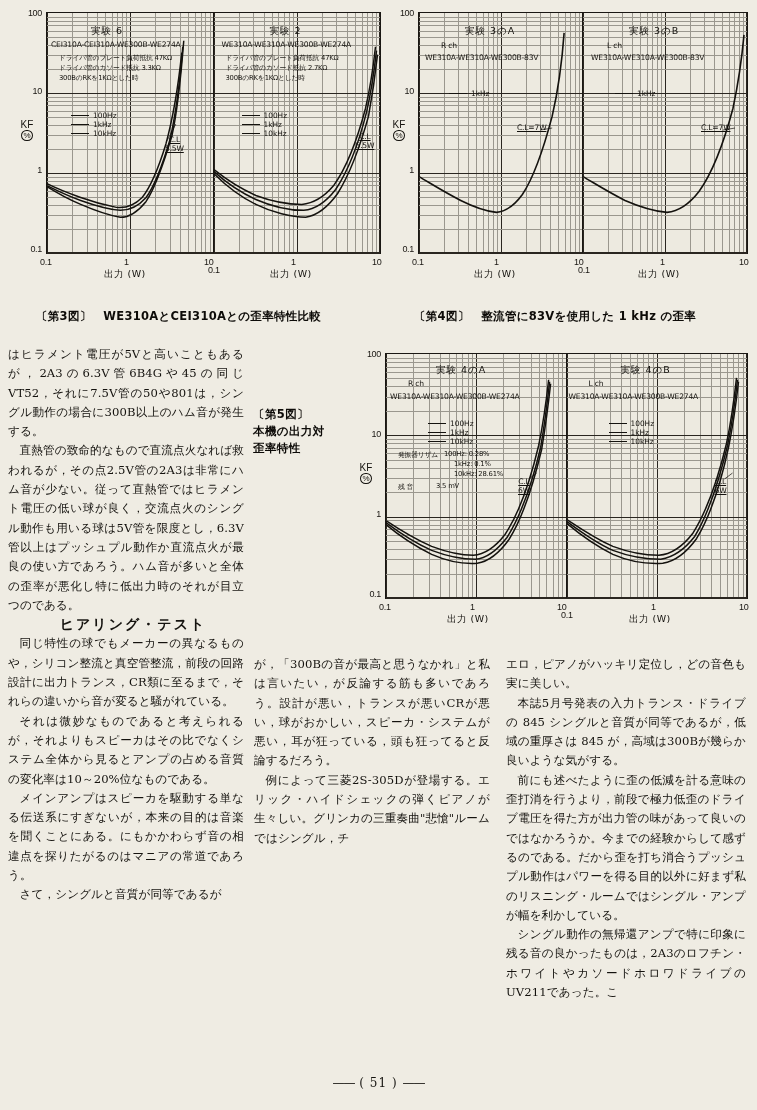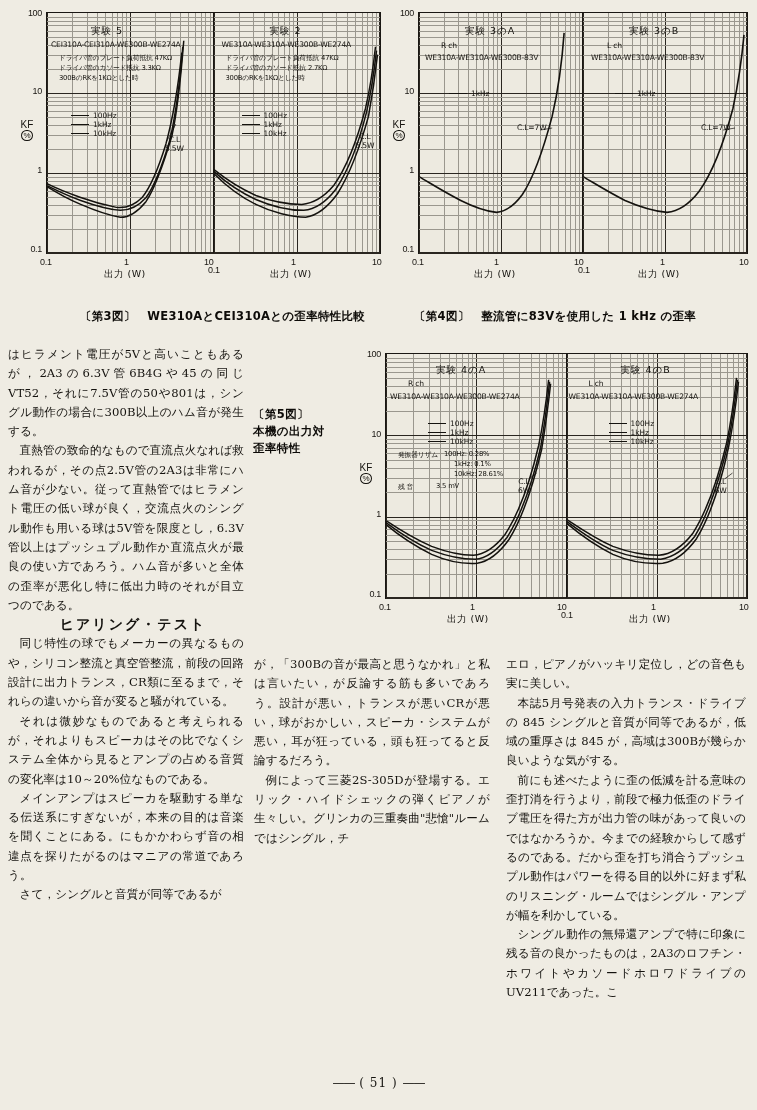"実験 5" div.ann { text: 5 -> 6 }
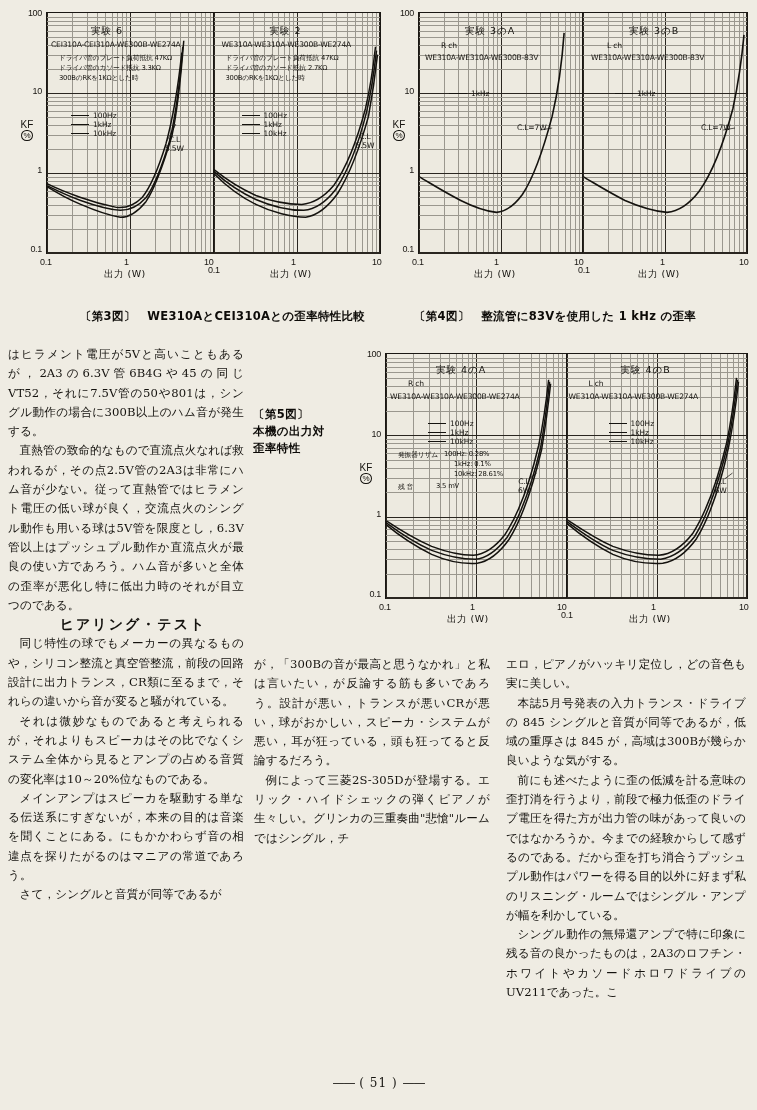"C.L=7W" .ann-cl { text-decoration: none -> underline }
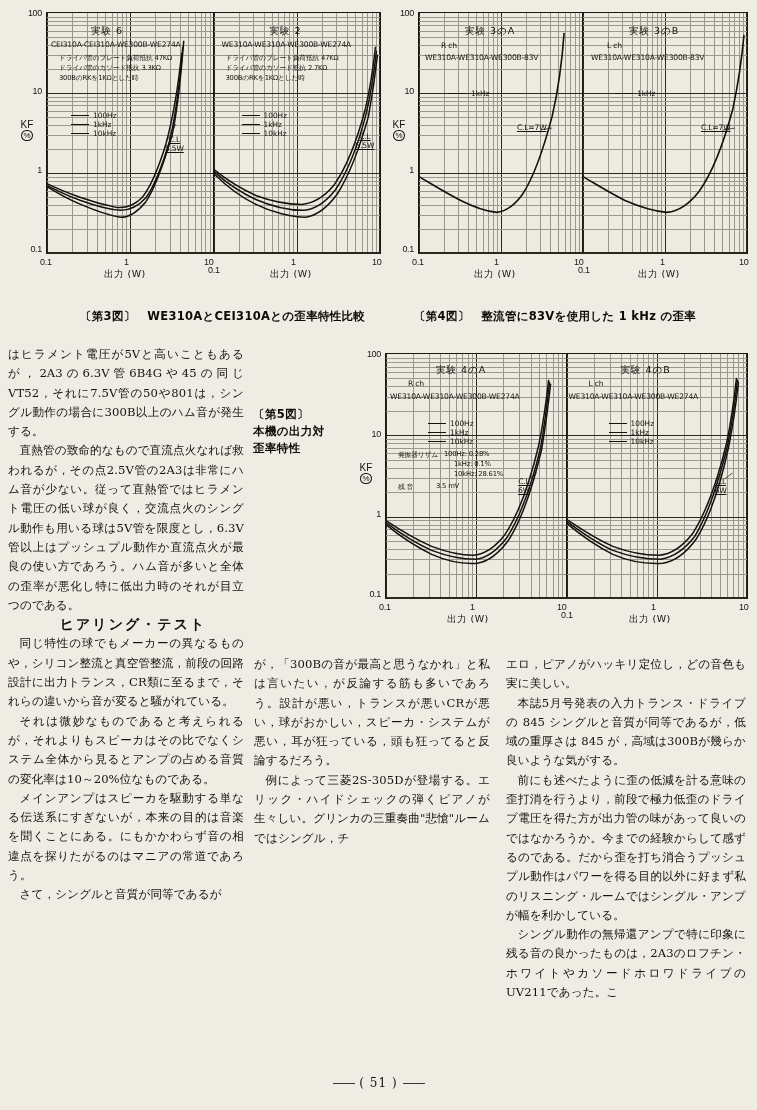"〔第3図〕 WE310AとCEI310Aとの歪率特性比較" div.caption { margin-left: 44px -> none }
